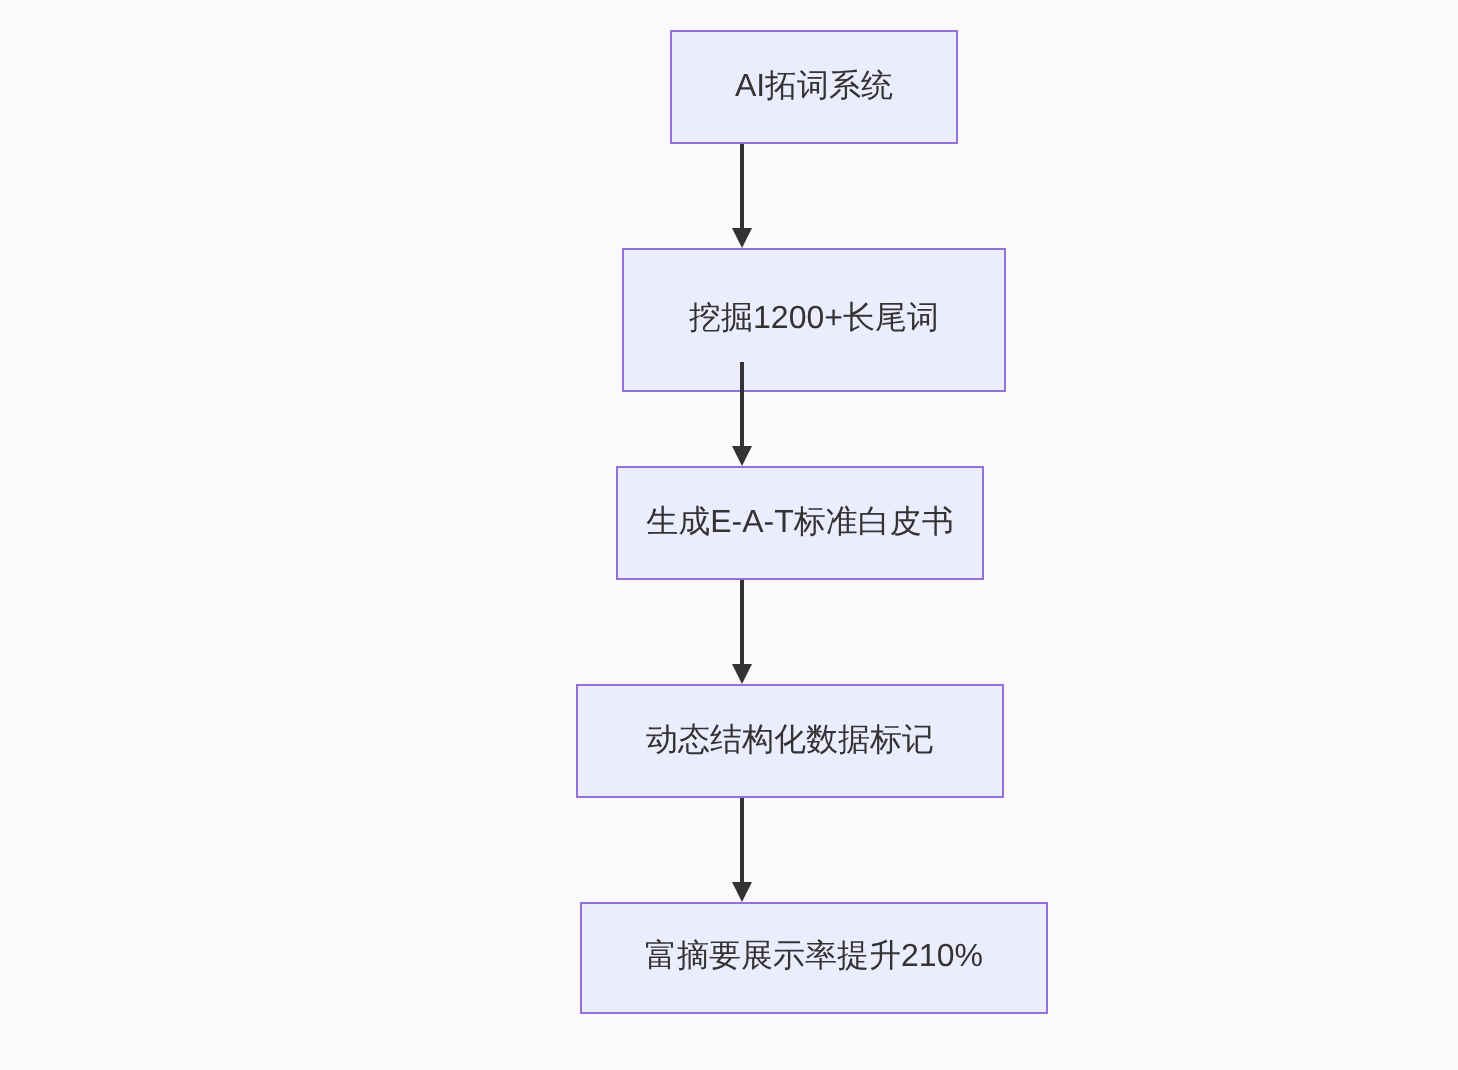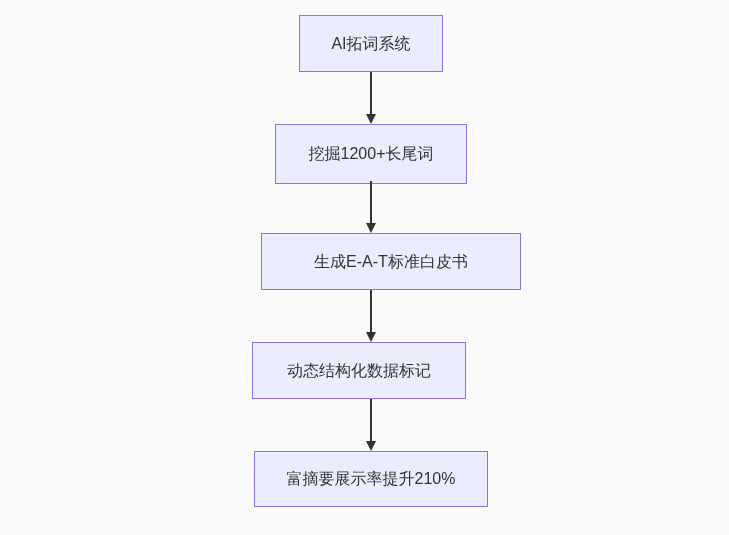"AI拓词系统" .node { margin-left: none -> 36px }
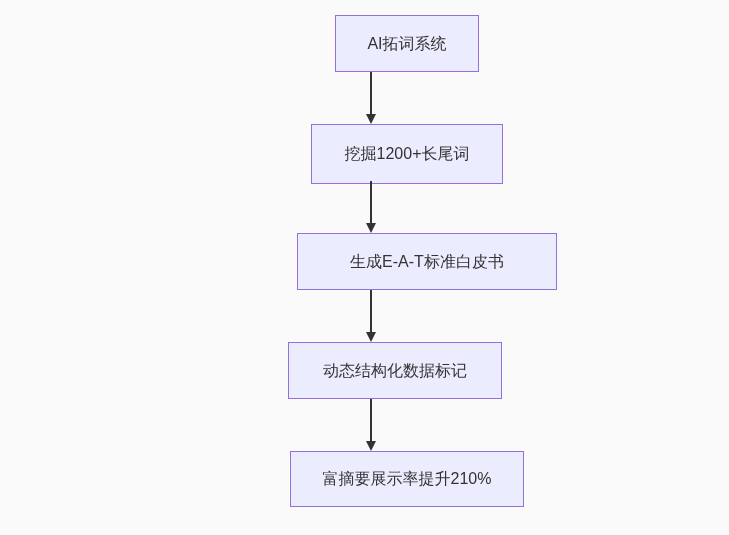"挖掘1200+长尾词" .n2 { height: 60px -> 72px }
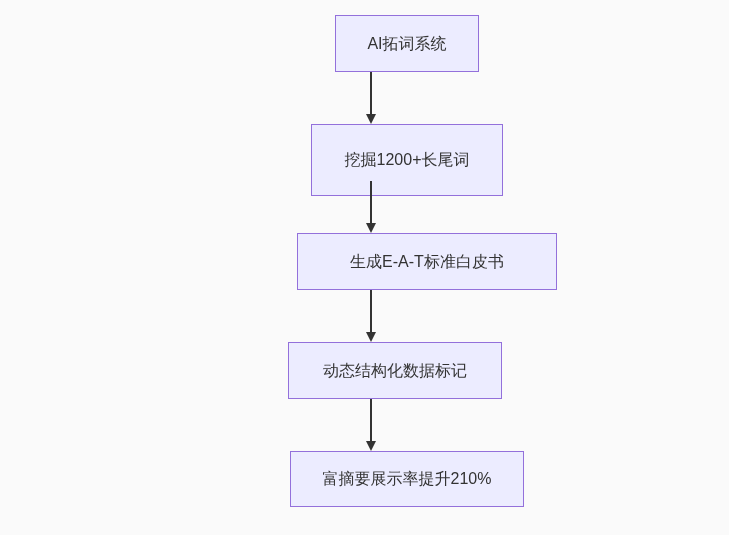"生成E-A-T标准白皮书" .n3 { left: 261px -> 272px; width: 260px -> 184px }
